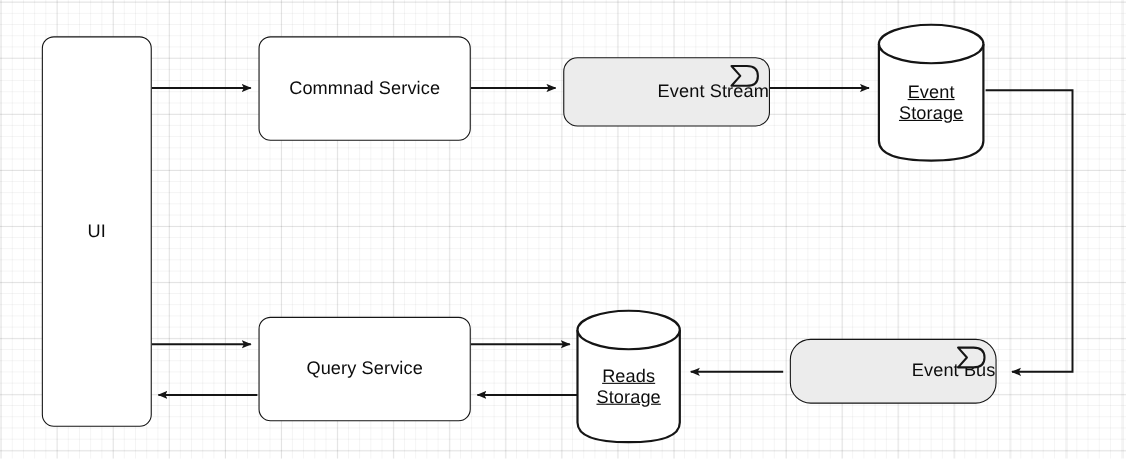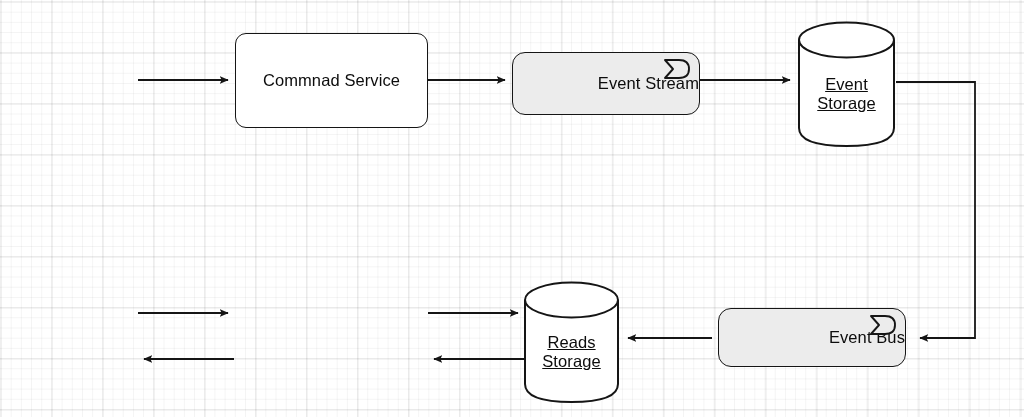"UI" div.node { html: none -> <div> <span>UI</span> </div> }
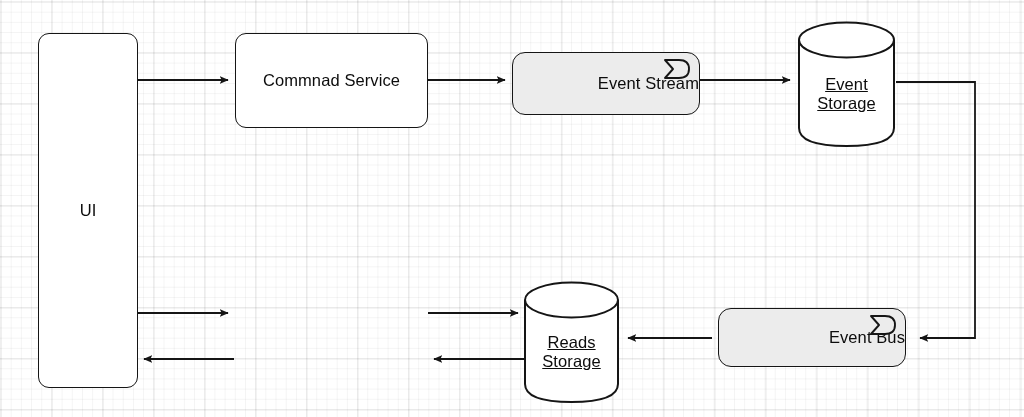"Query Service" div.node { html: none -> <div> <span>Query Service</span> </div> }
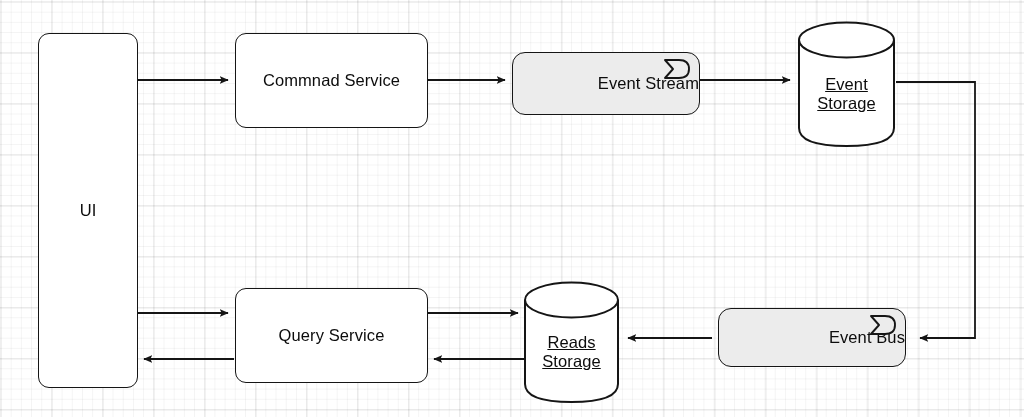"Event Bus" div.node { border-radius: none -> 19px }
